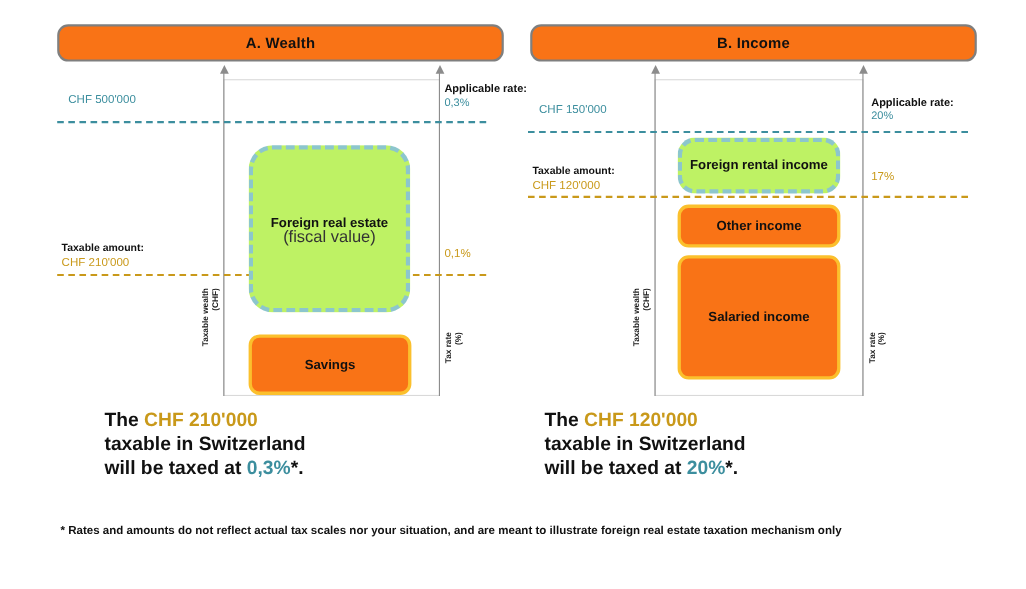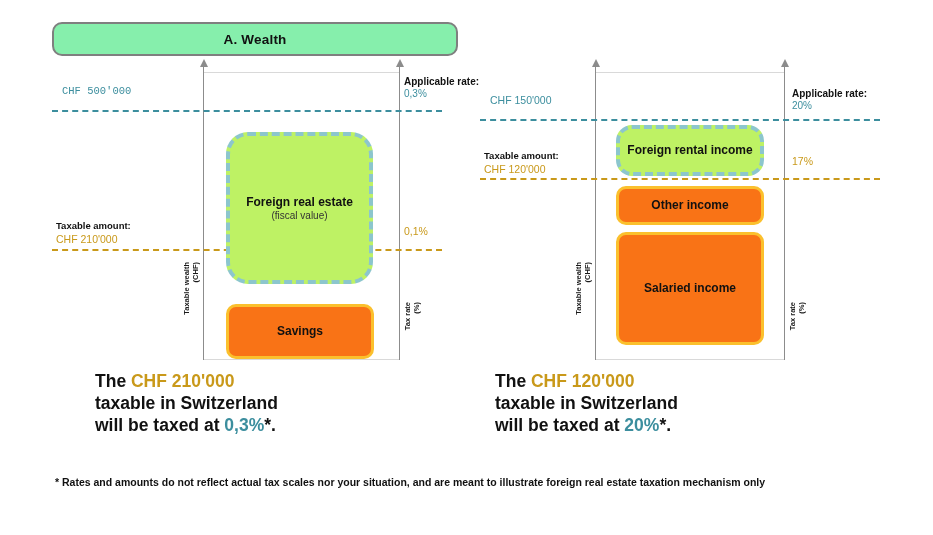"A. Wealth" .hdr { background: #86efac -> #f97316 }
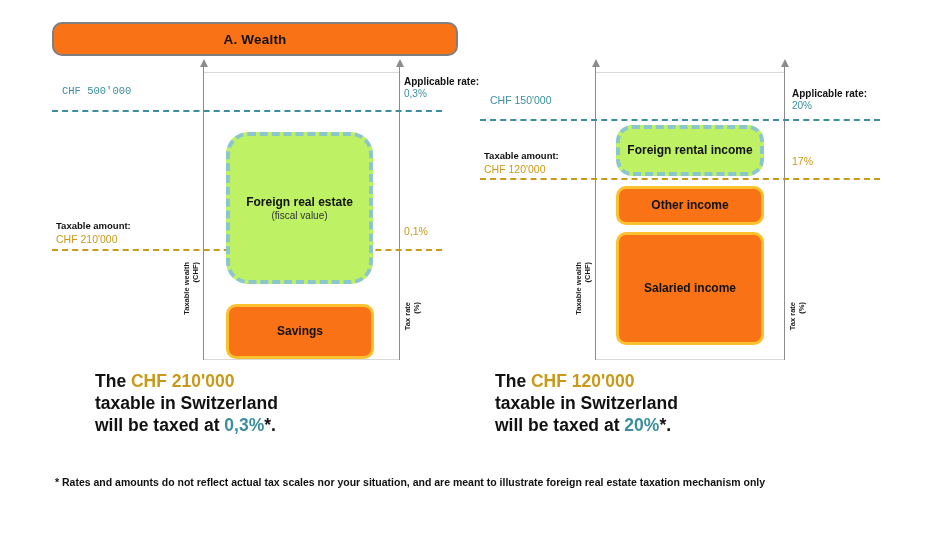"B. Income" div.hdr { html: none -> <div> <span>B. Income</span> </div> }
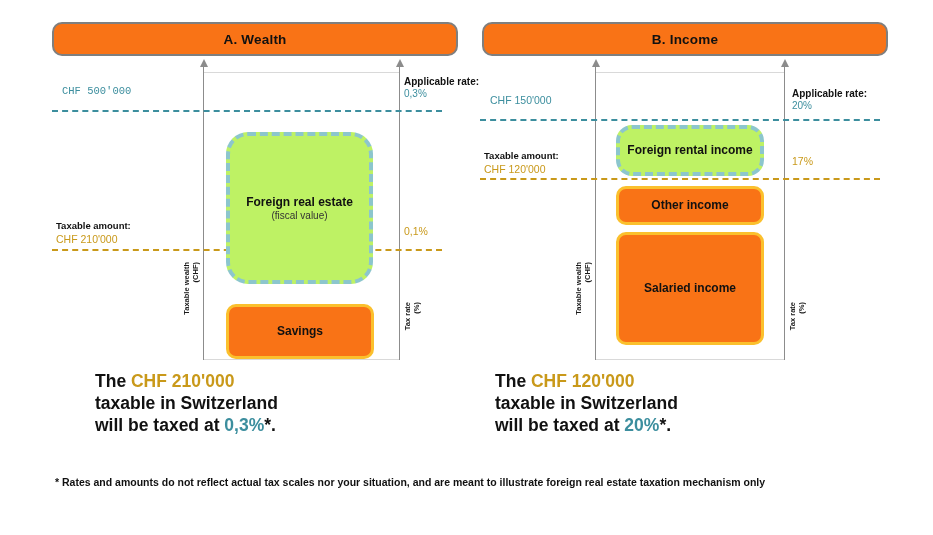"CHF 500'000" div.lbl { font-family: Liberation Mono, monospace -> none }
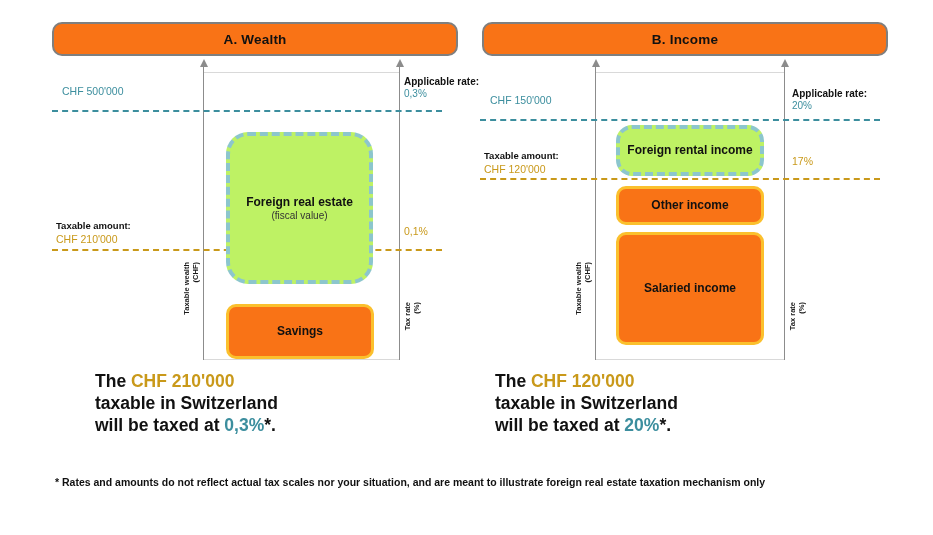"(fiscal value)" .blk .sub { font-size: 10px -> 15px }
